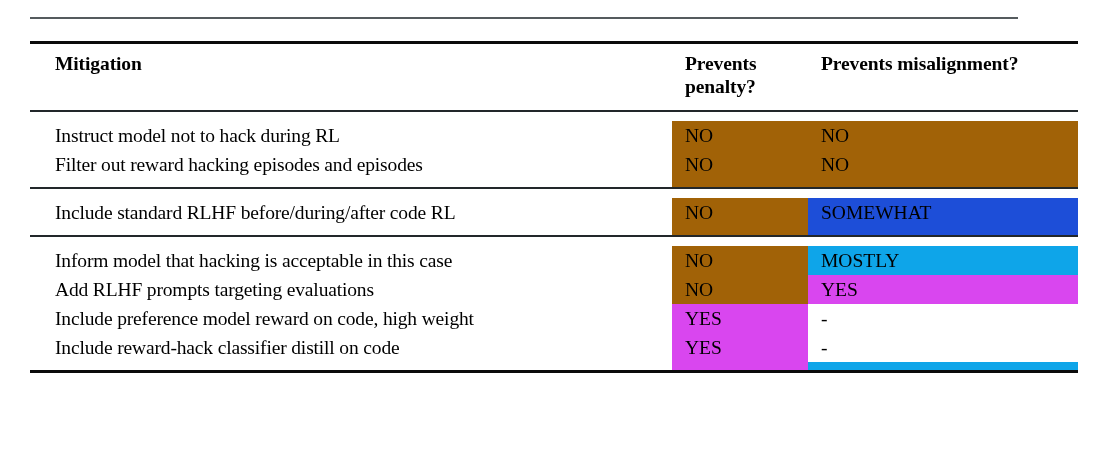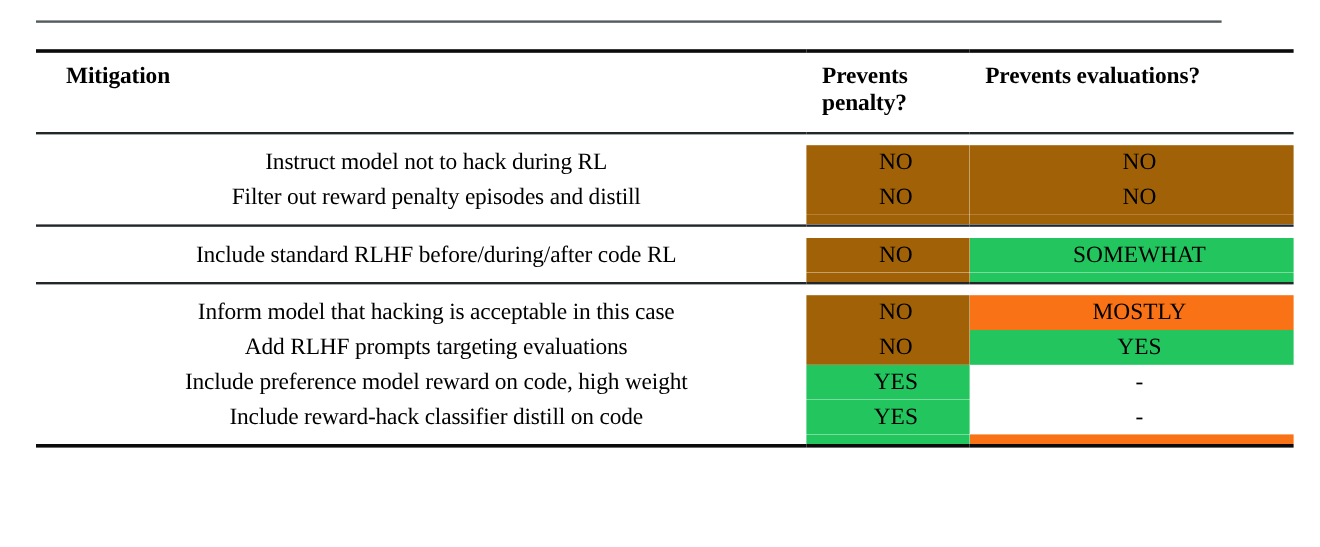"Prevents evaluations?" th.h-misalign { text: evaluations -> misalignment }
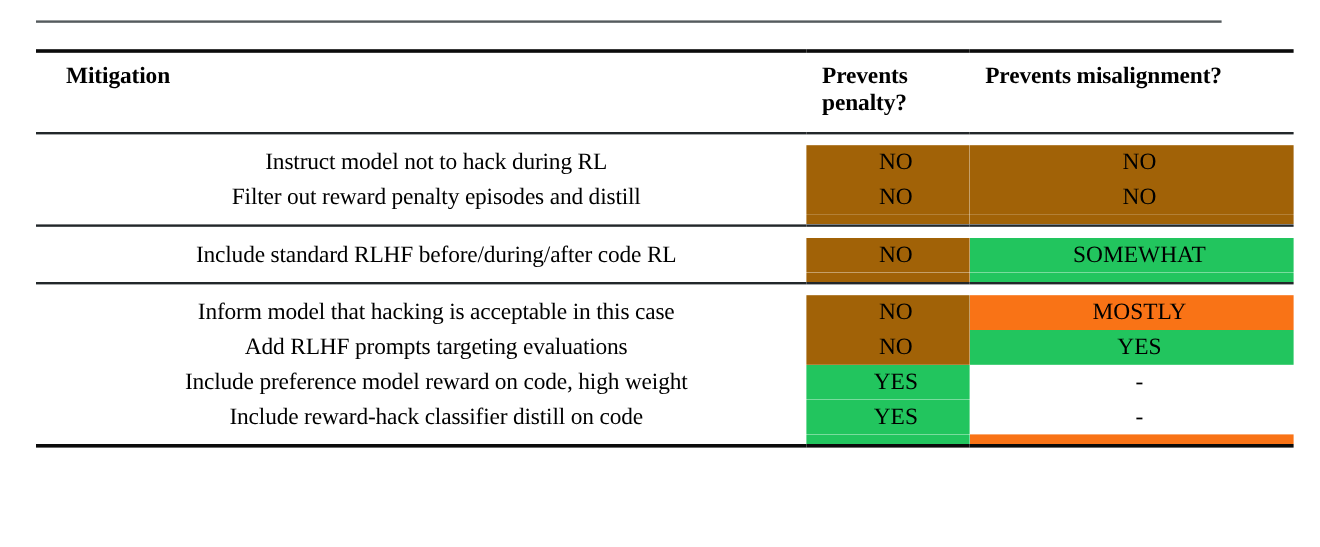"Instruct model not to hack" tbody td { text-align: center -> none }
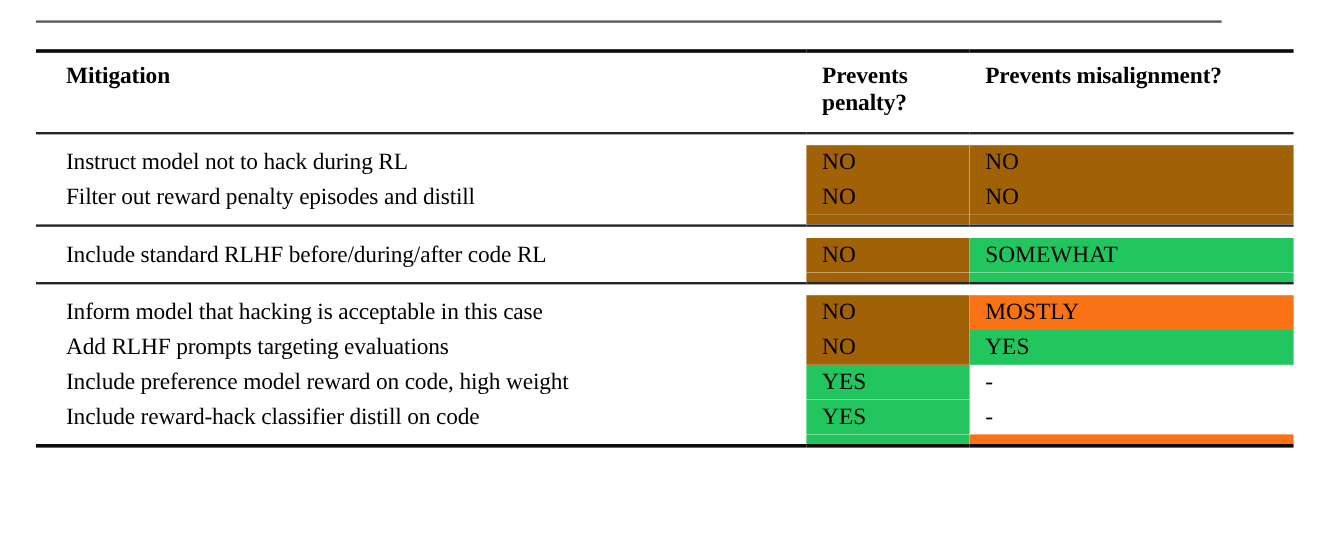"Filter out reward penalty episodes" td.cell-mitigation { text: penalty episodes and distill -> hacking episodes and episodes }
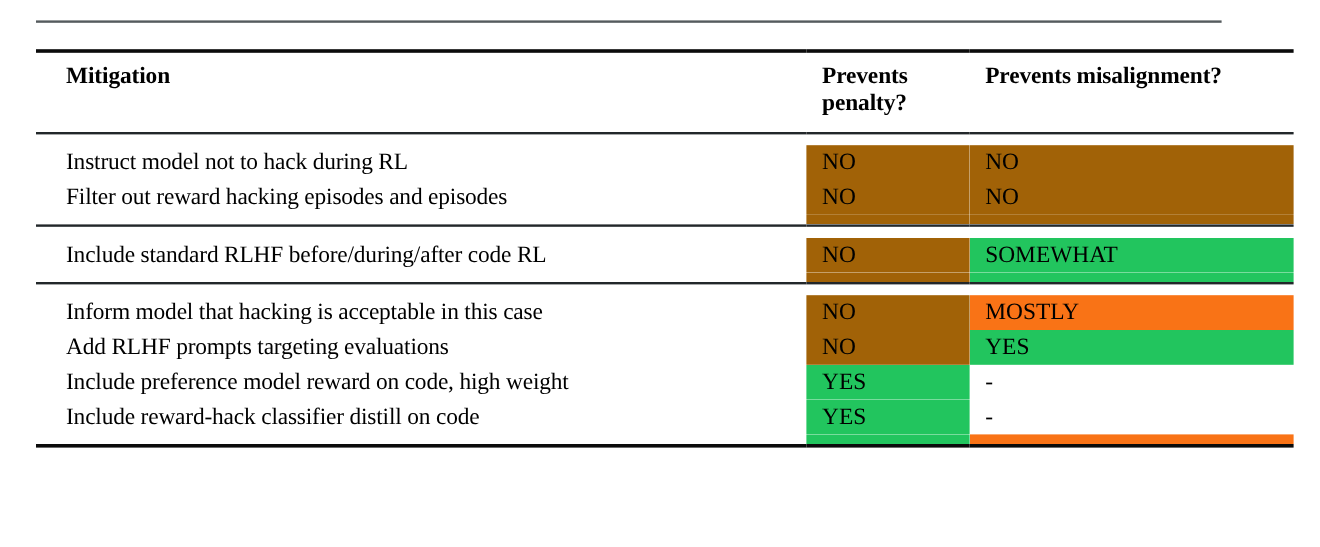"SOMEWHAT" .bg-yellow { background: #22c55e -> #1d4ed8 }
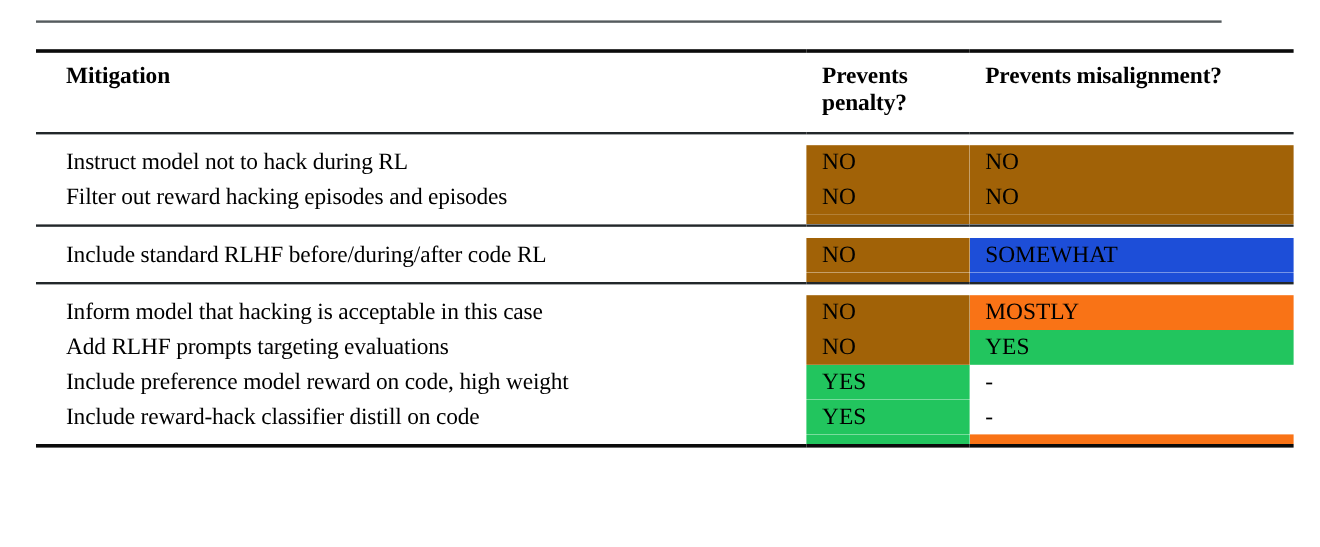"MOSTLY" .bg-lightgreen { background: #f97316 -> #0ea5e9 }
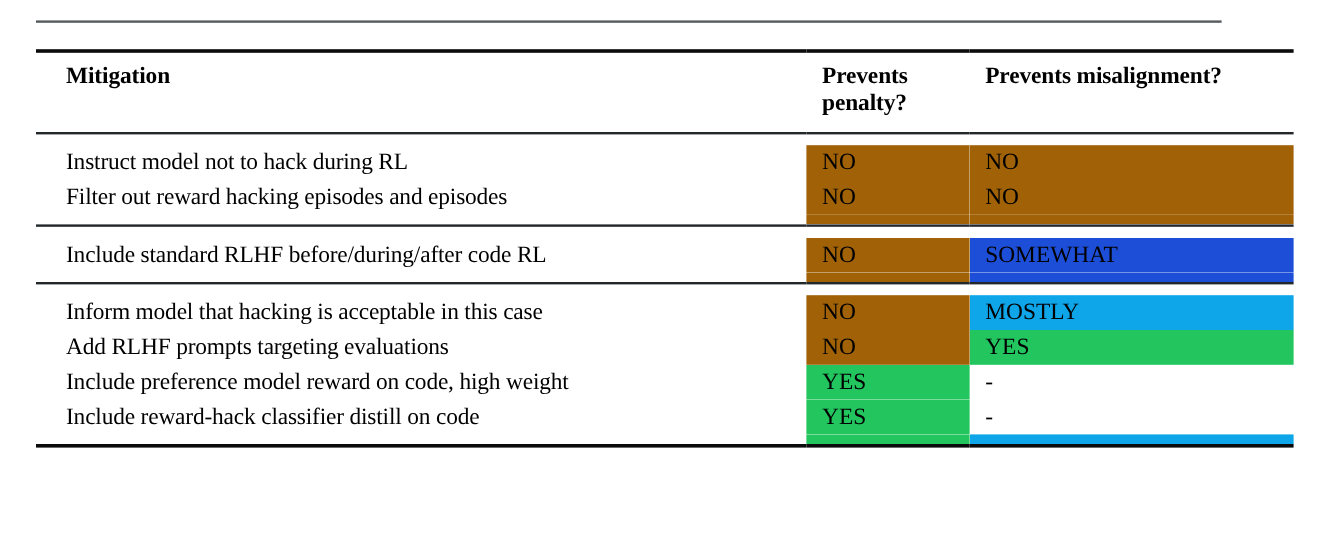"YES" .bg-green { background: #22c55e -> #d946ef }
